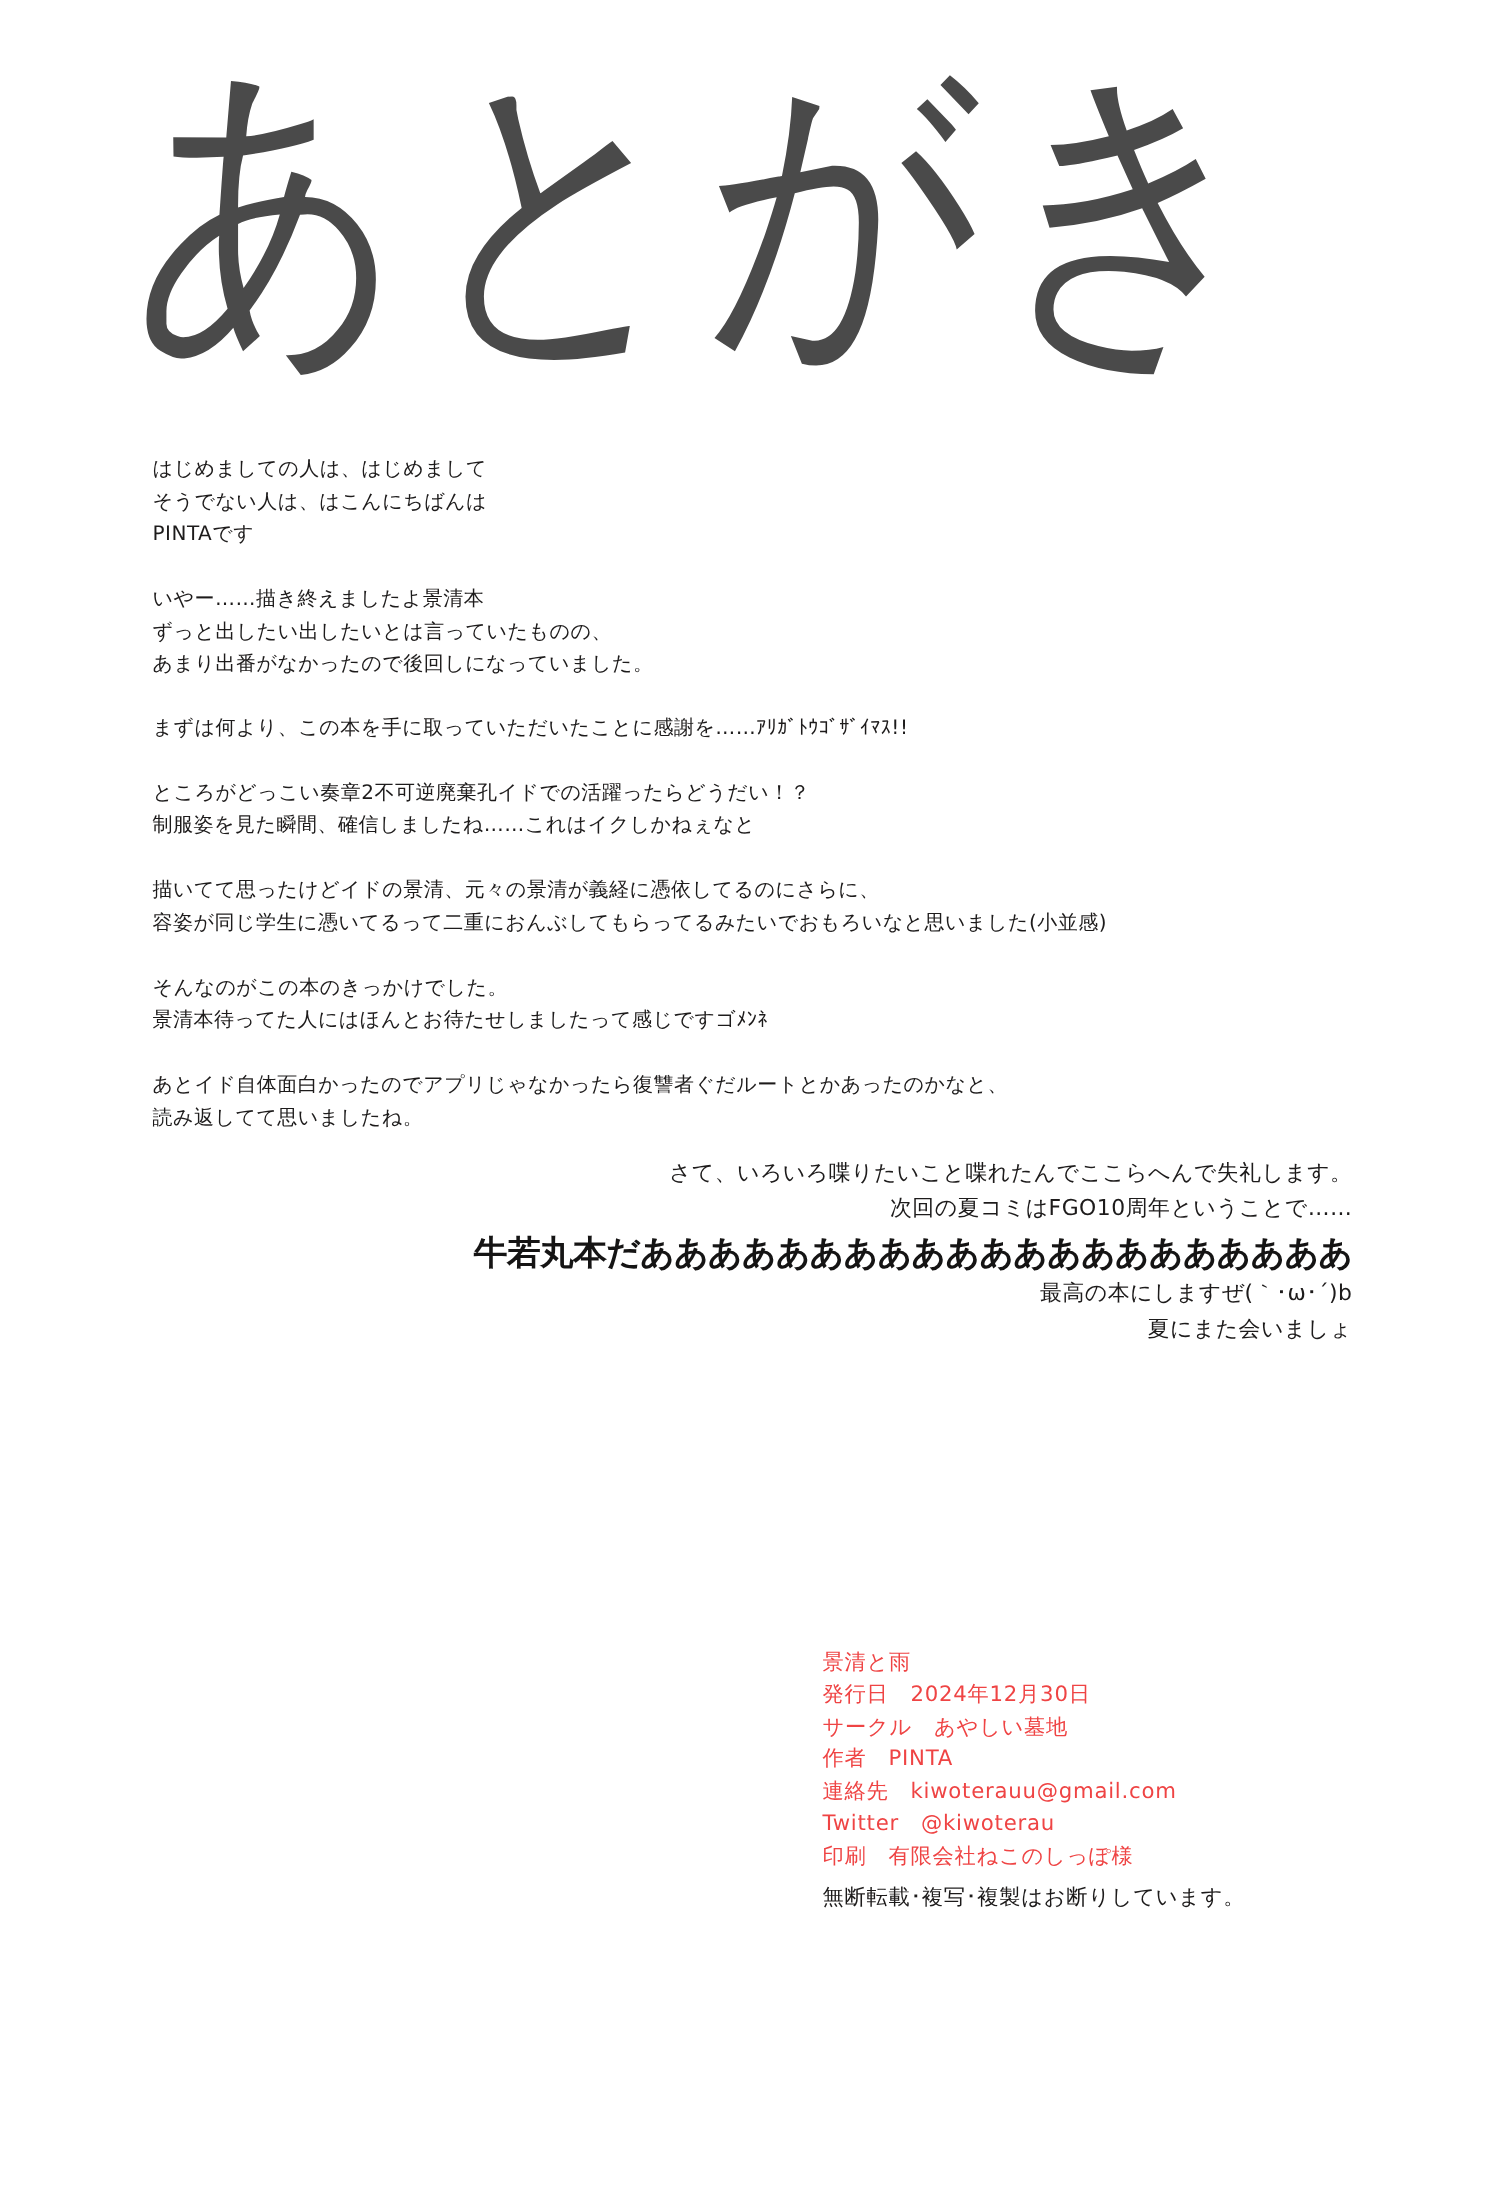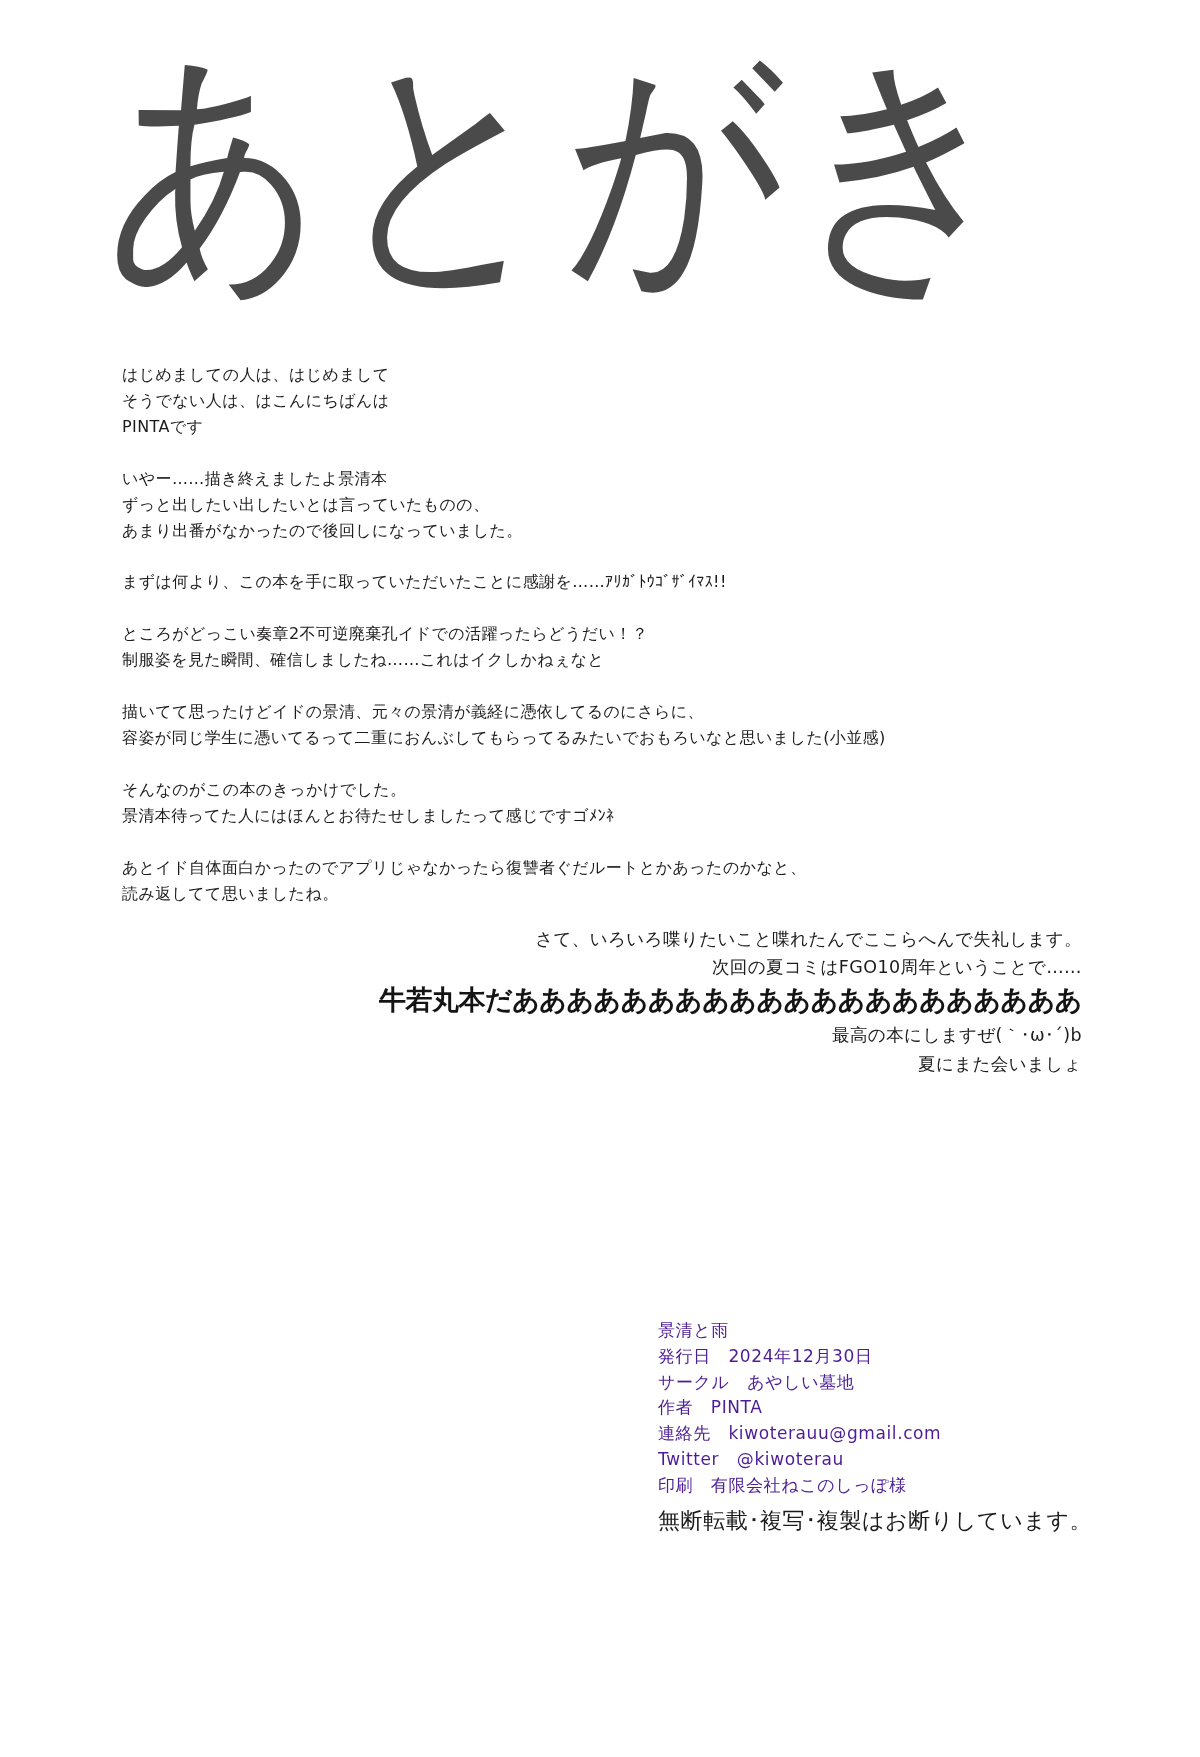"牛若丸本だあああああああああああああああああああああ" .big-line { font-family: Liberation Mono, monospace -> Liberation Serif, serif }
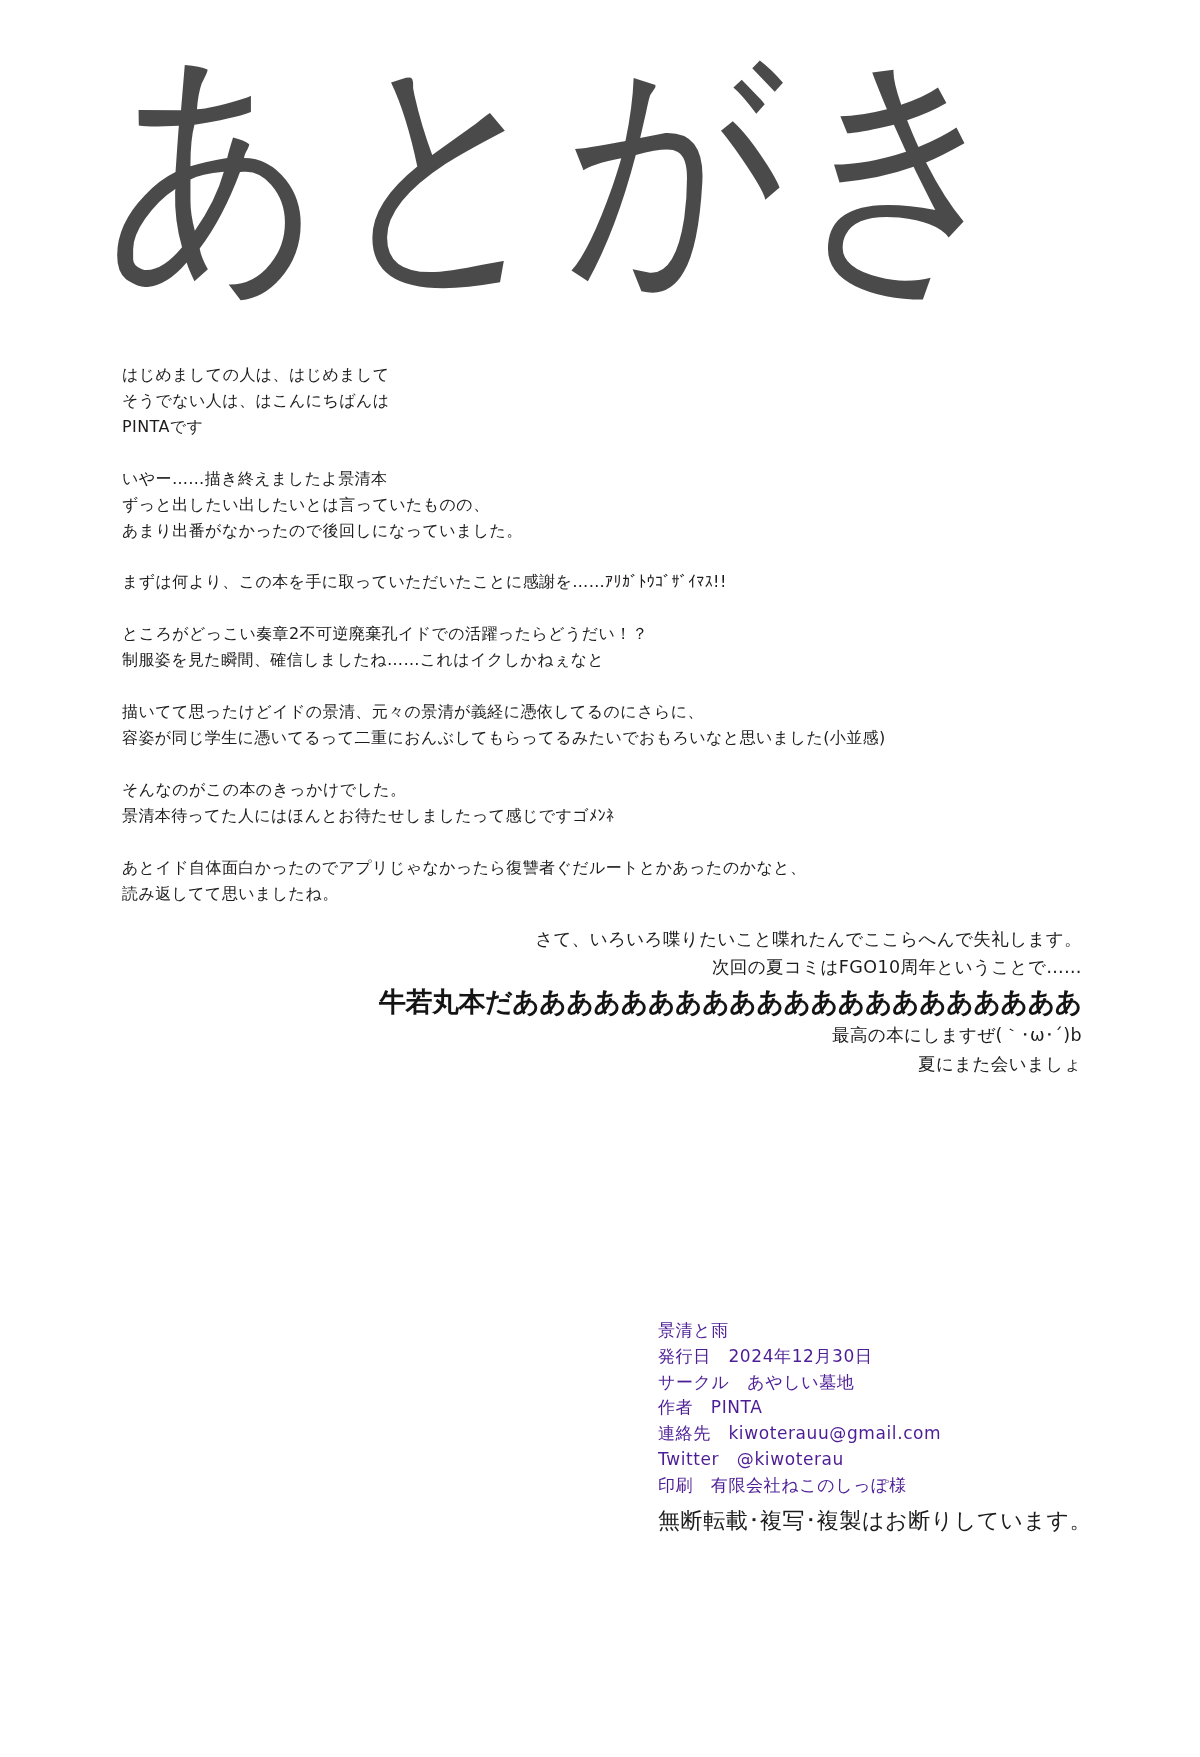"景清と雨" .colophon-line { color: #4c1d95 -> #ef4444 }
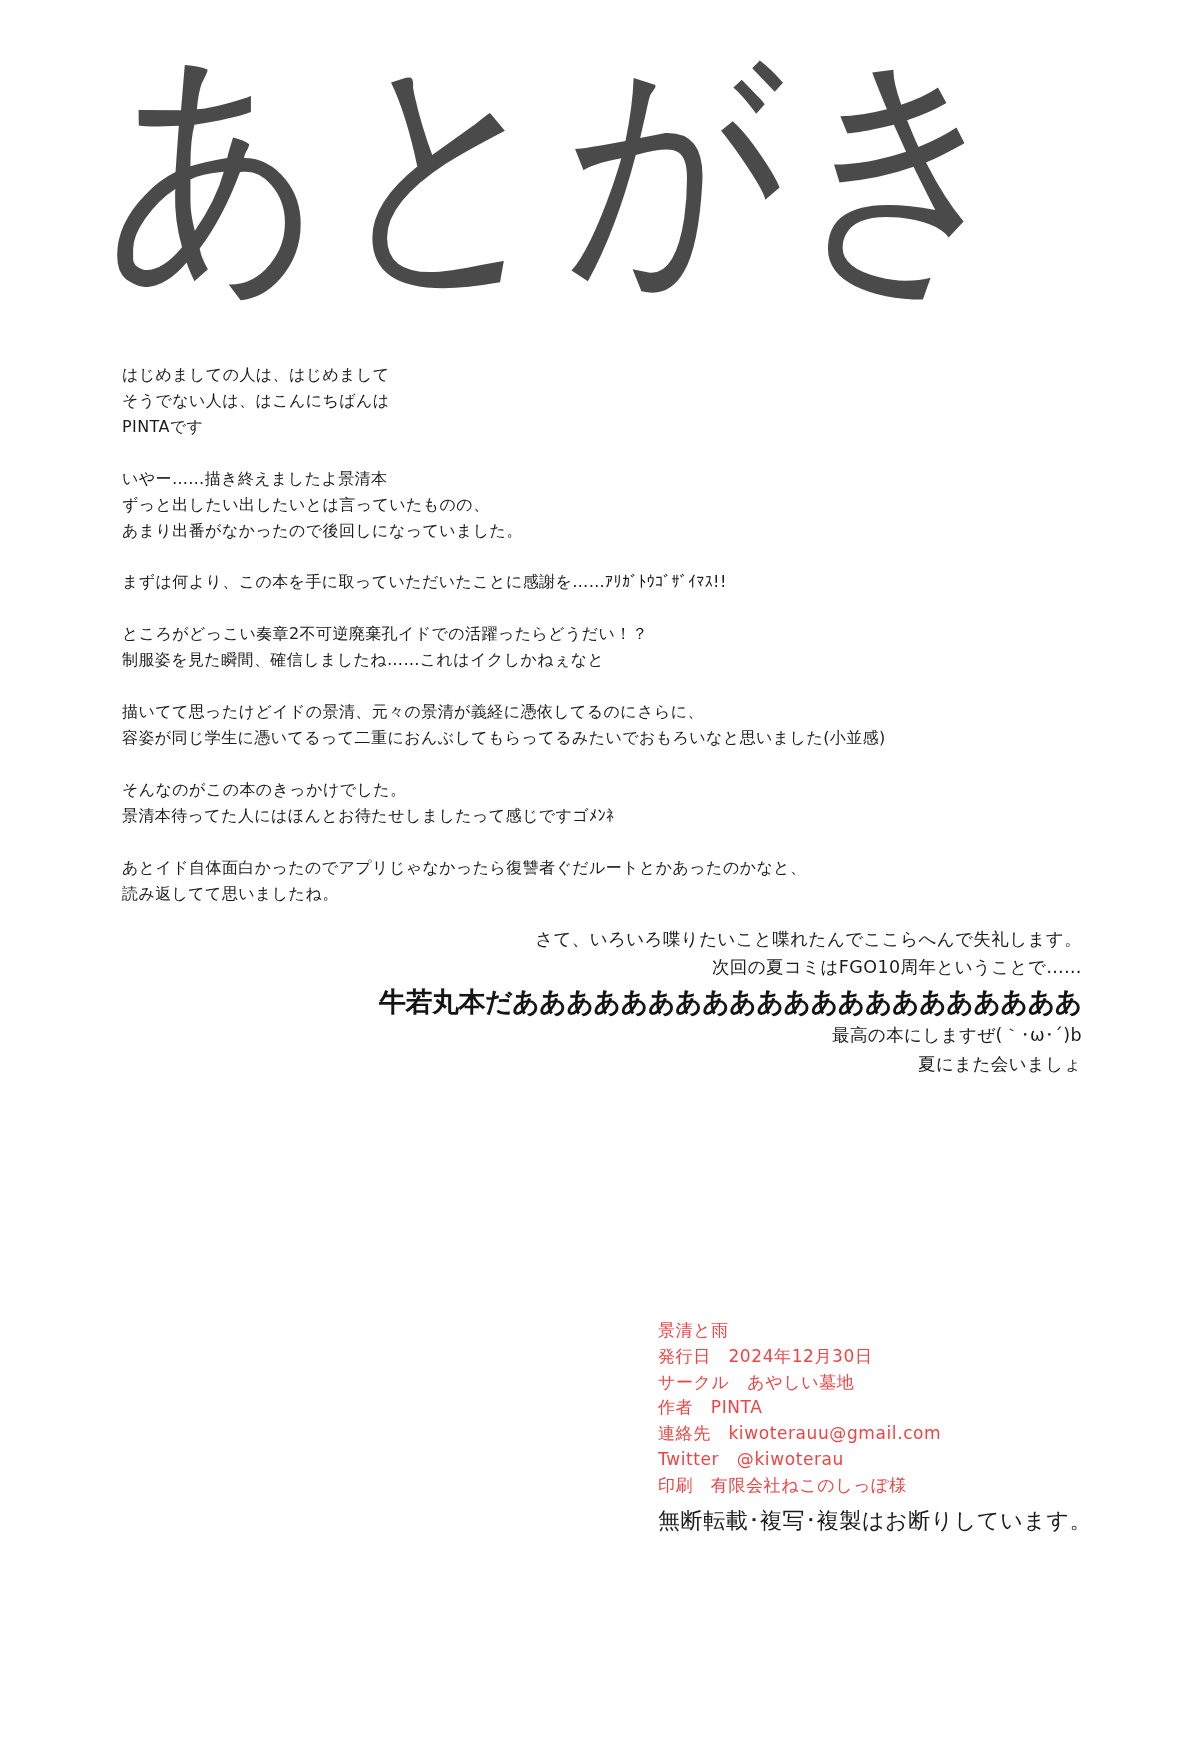"無断転載･複写･複製はお断りしています。" .notice { font-size: 22px -> 17px }
